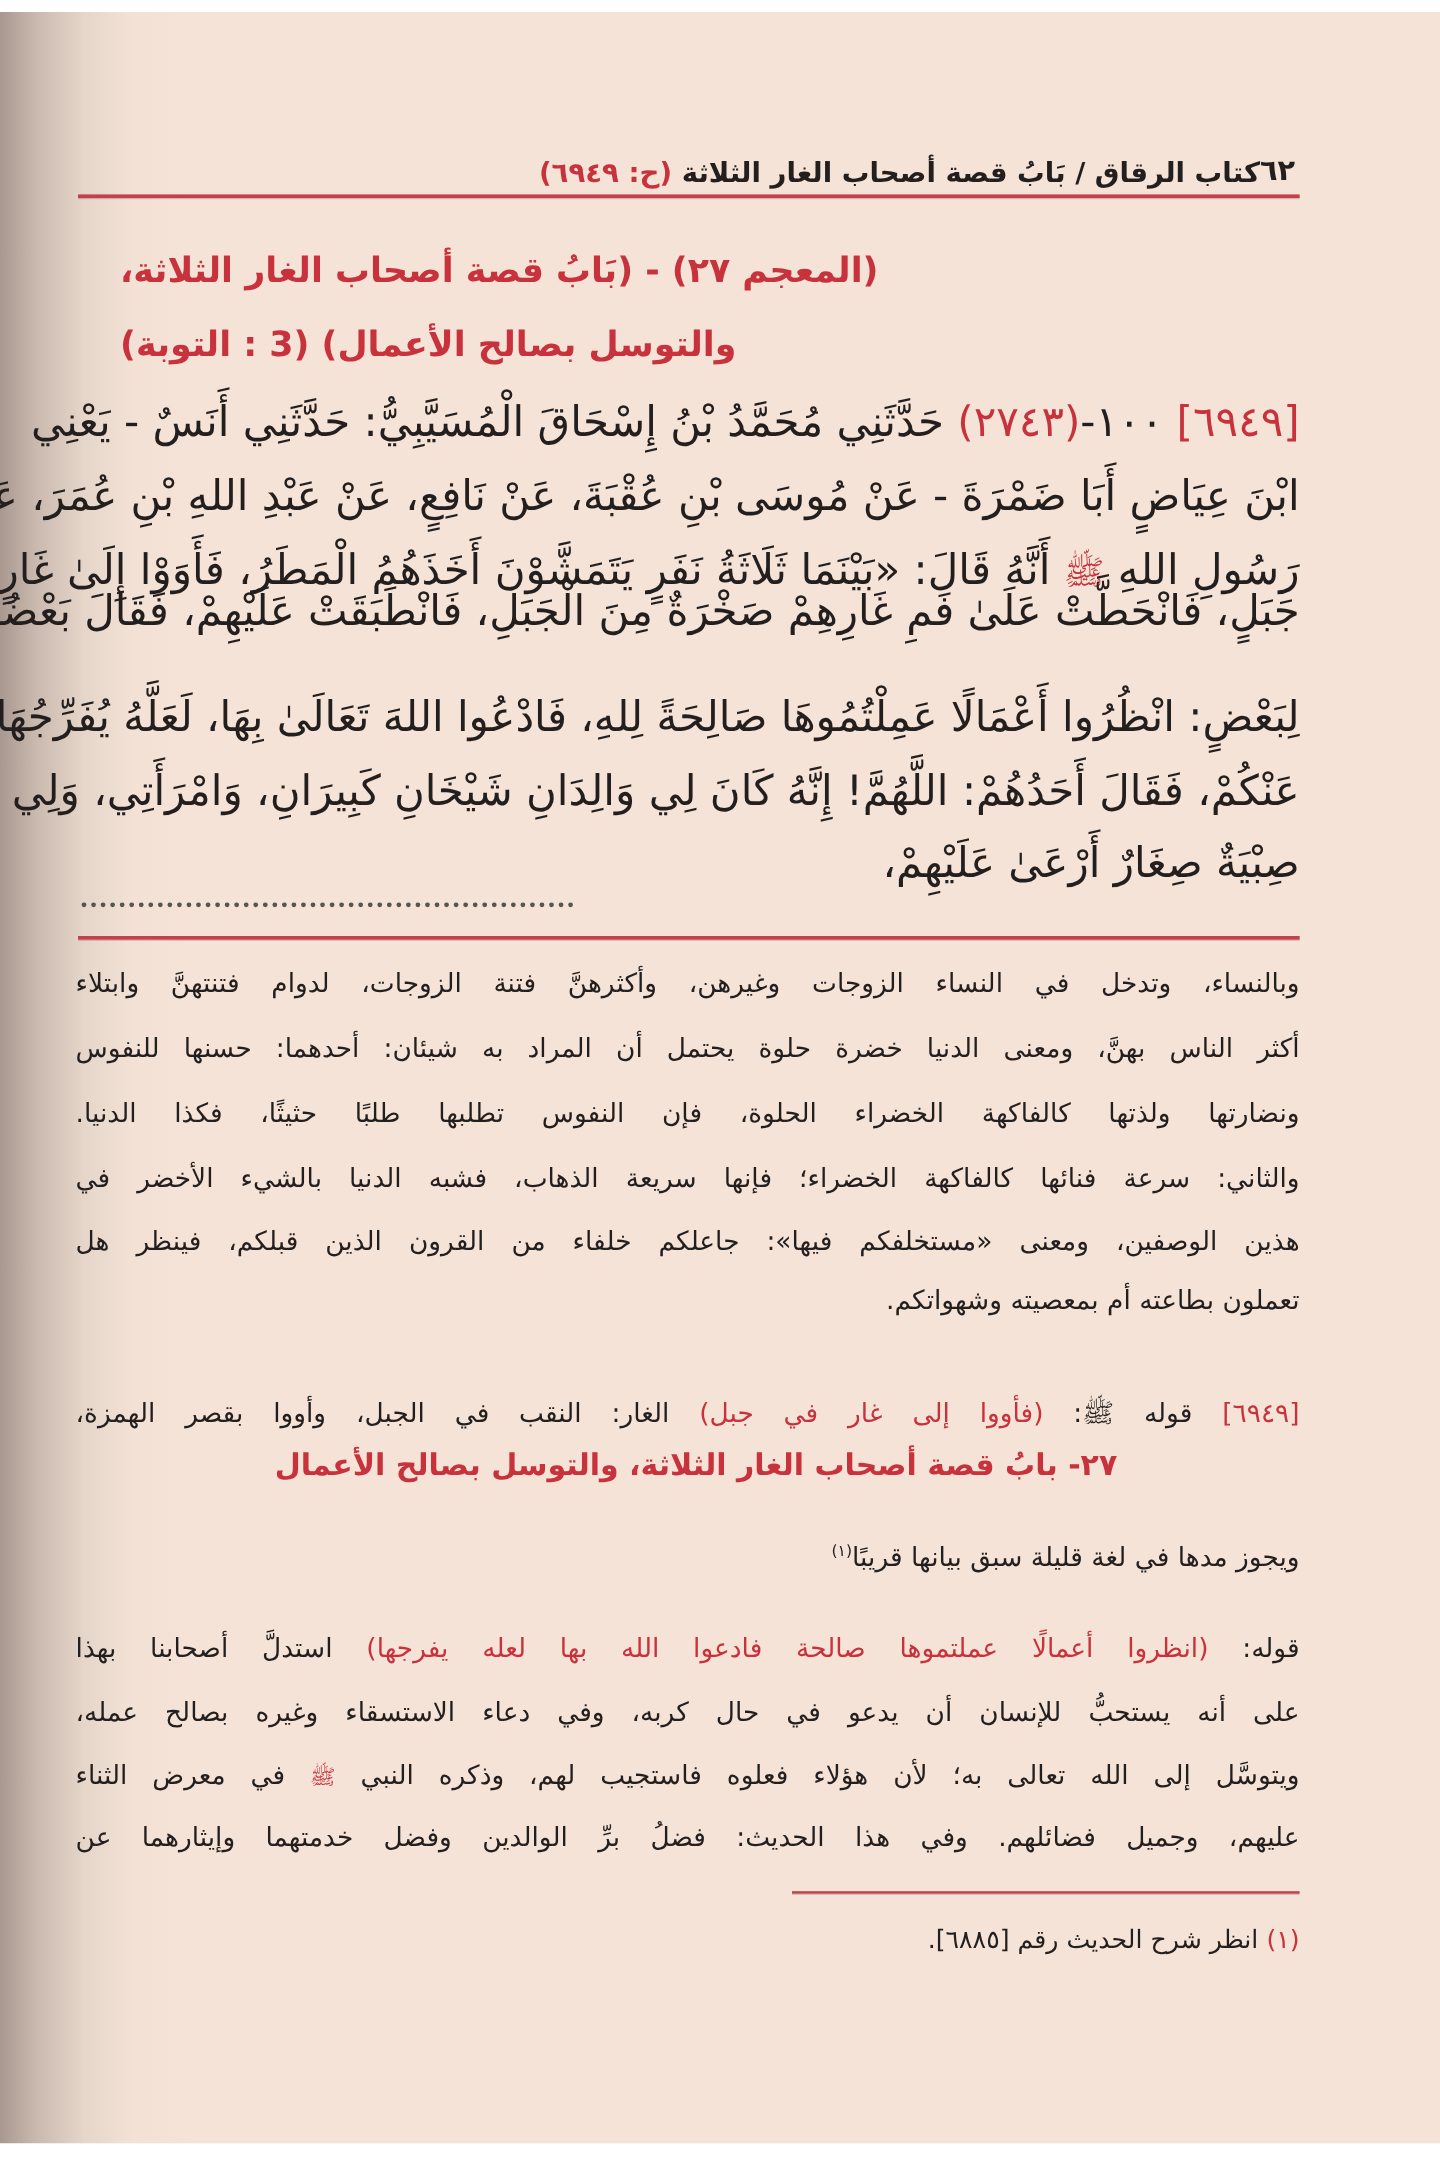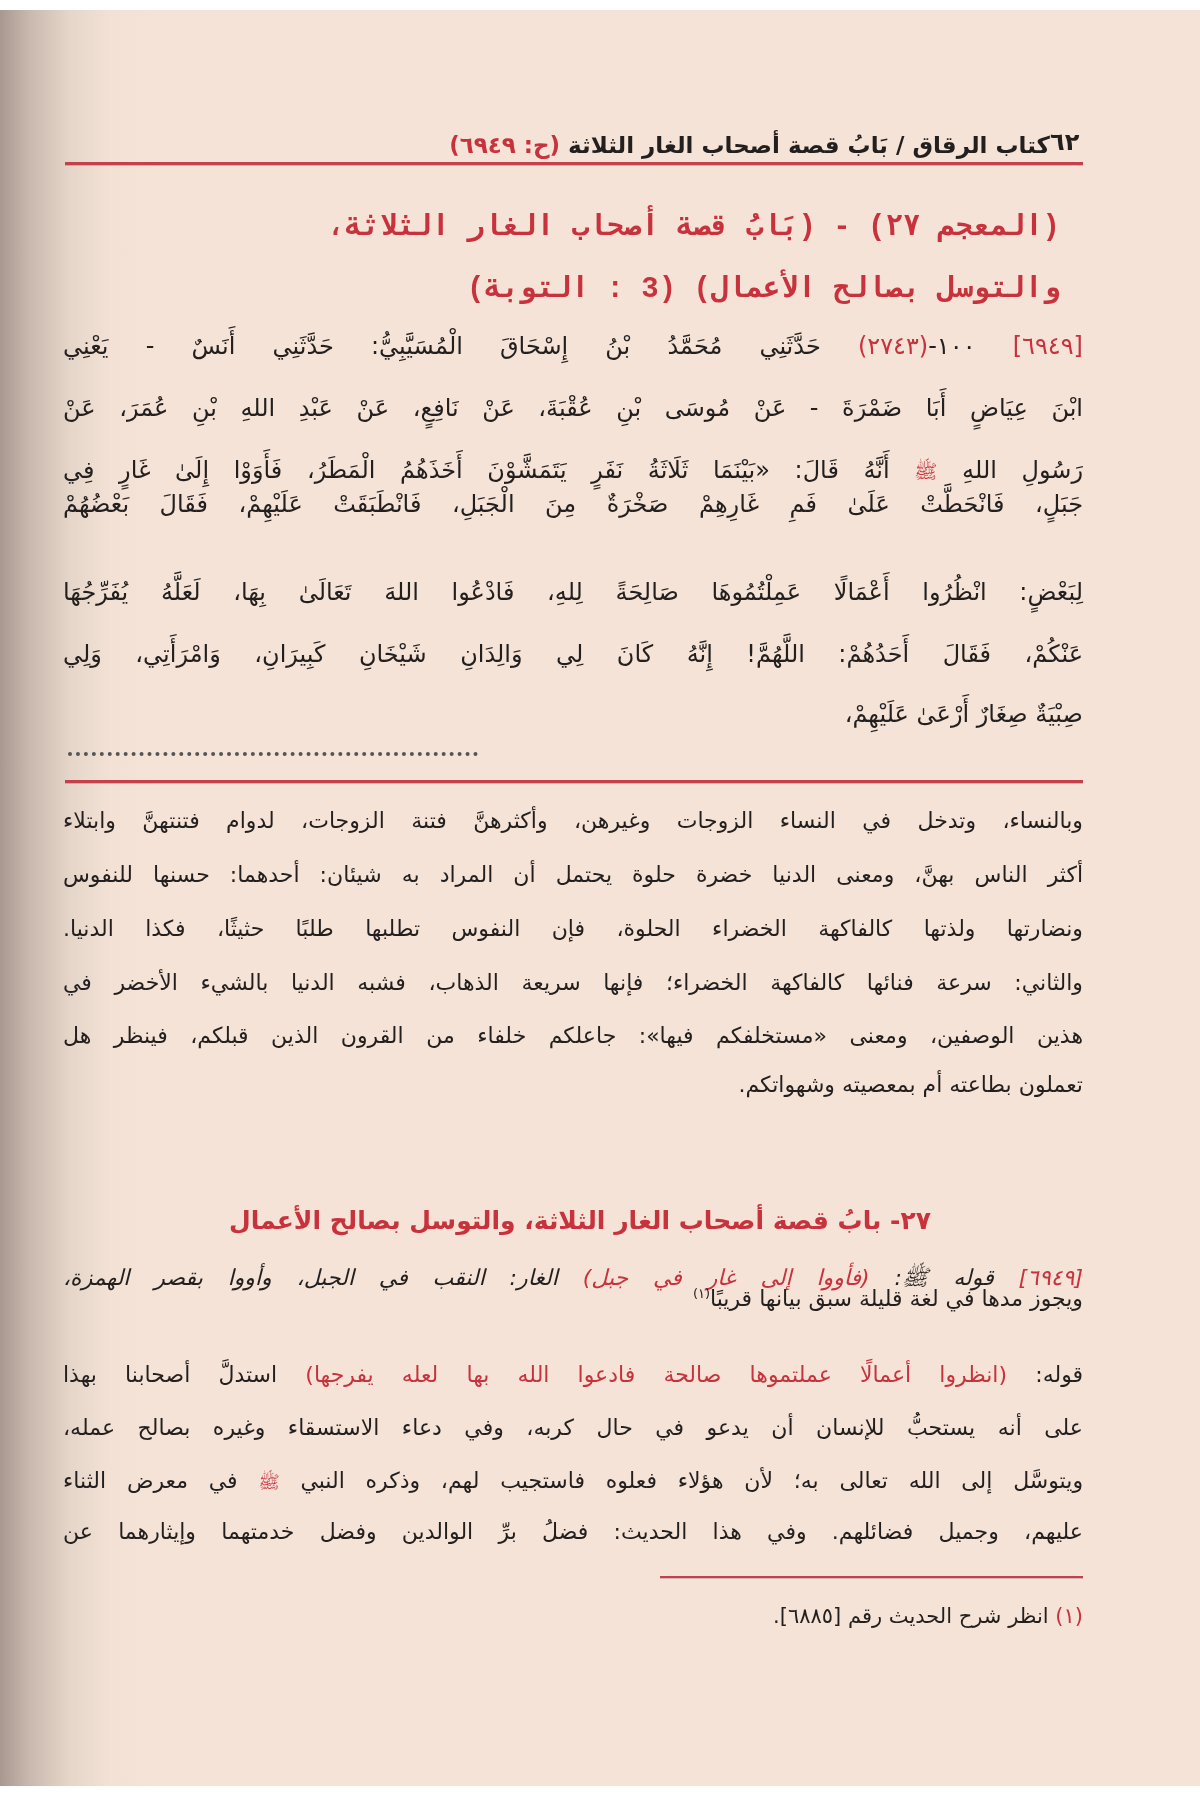"(المعجم ٢٧) - (بَابُ قصة" .heading { font-family: Liberation Mono, monospace -> none; text-align: right -> left }
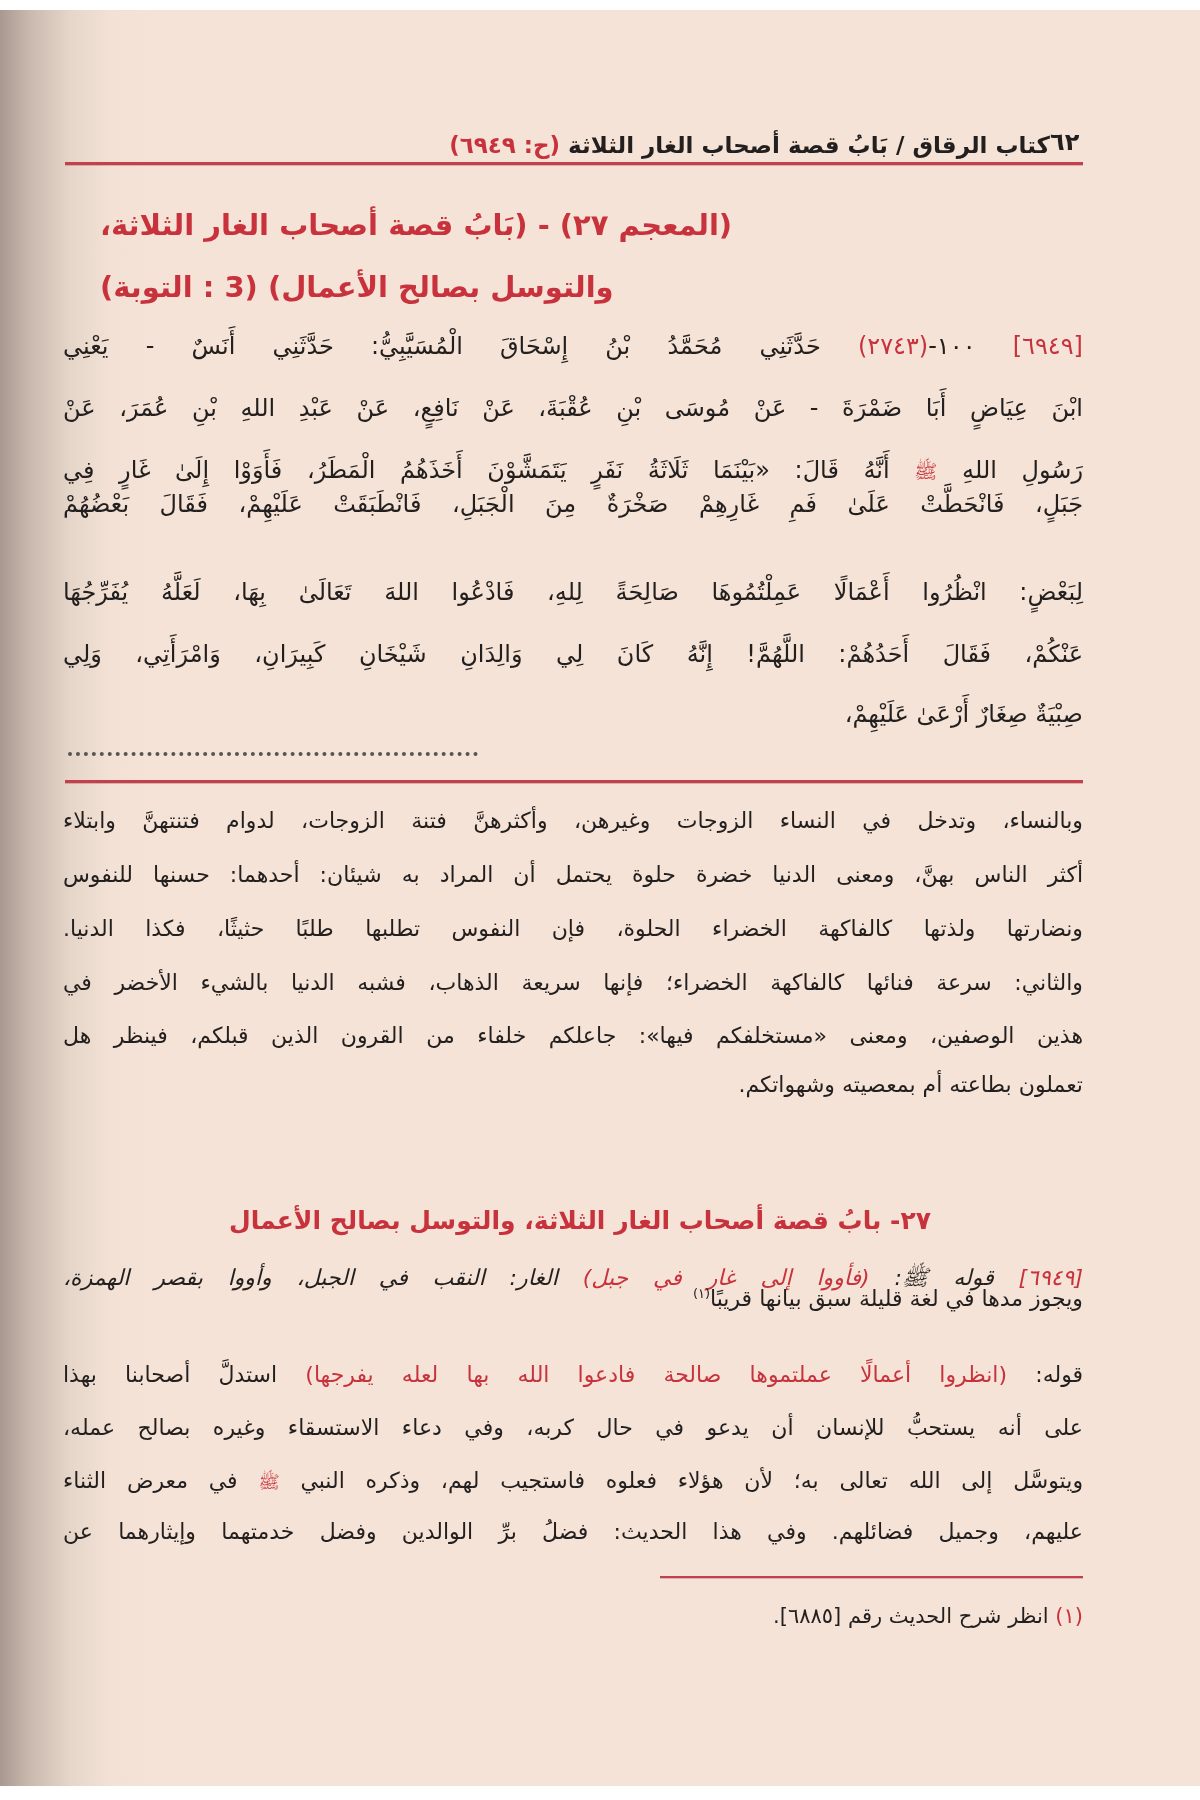"[٦٩٤٩] ١٠٠-(٢٧٤٣) حَدَّثَنِي مُحَمَّدُ" .main { font-size: 24px -> 35px }
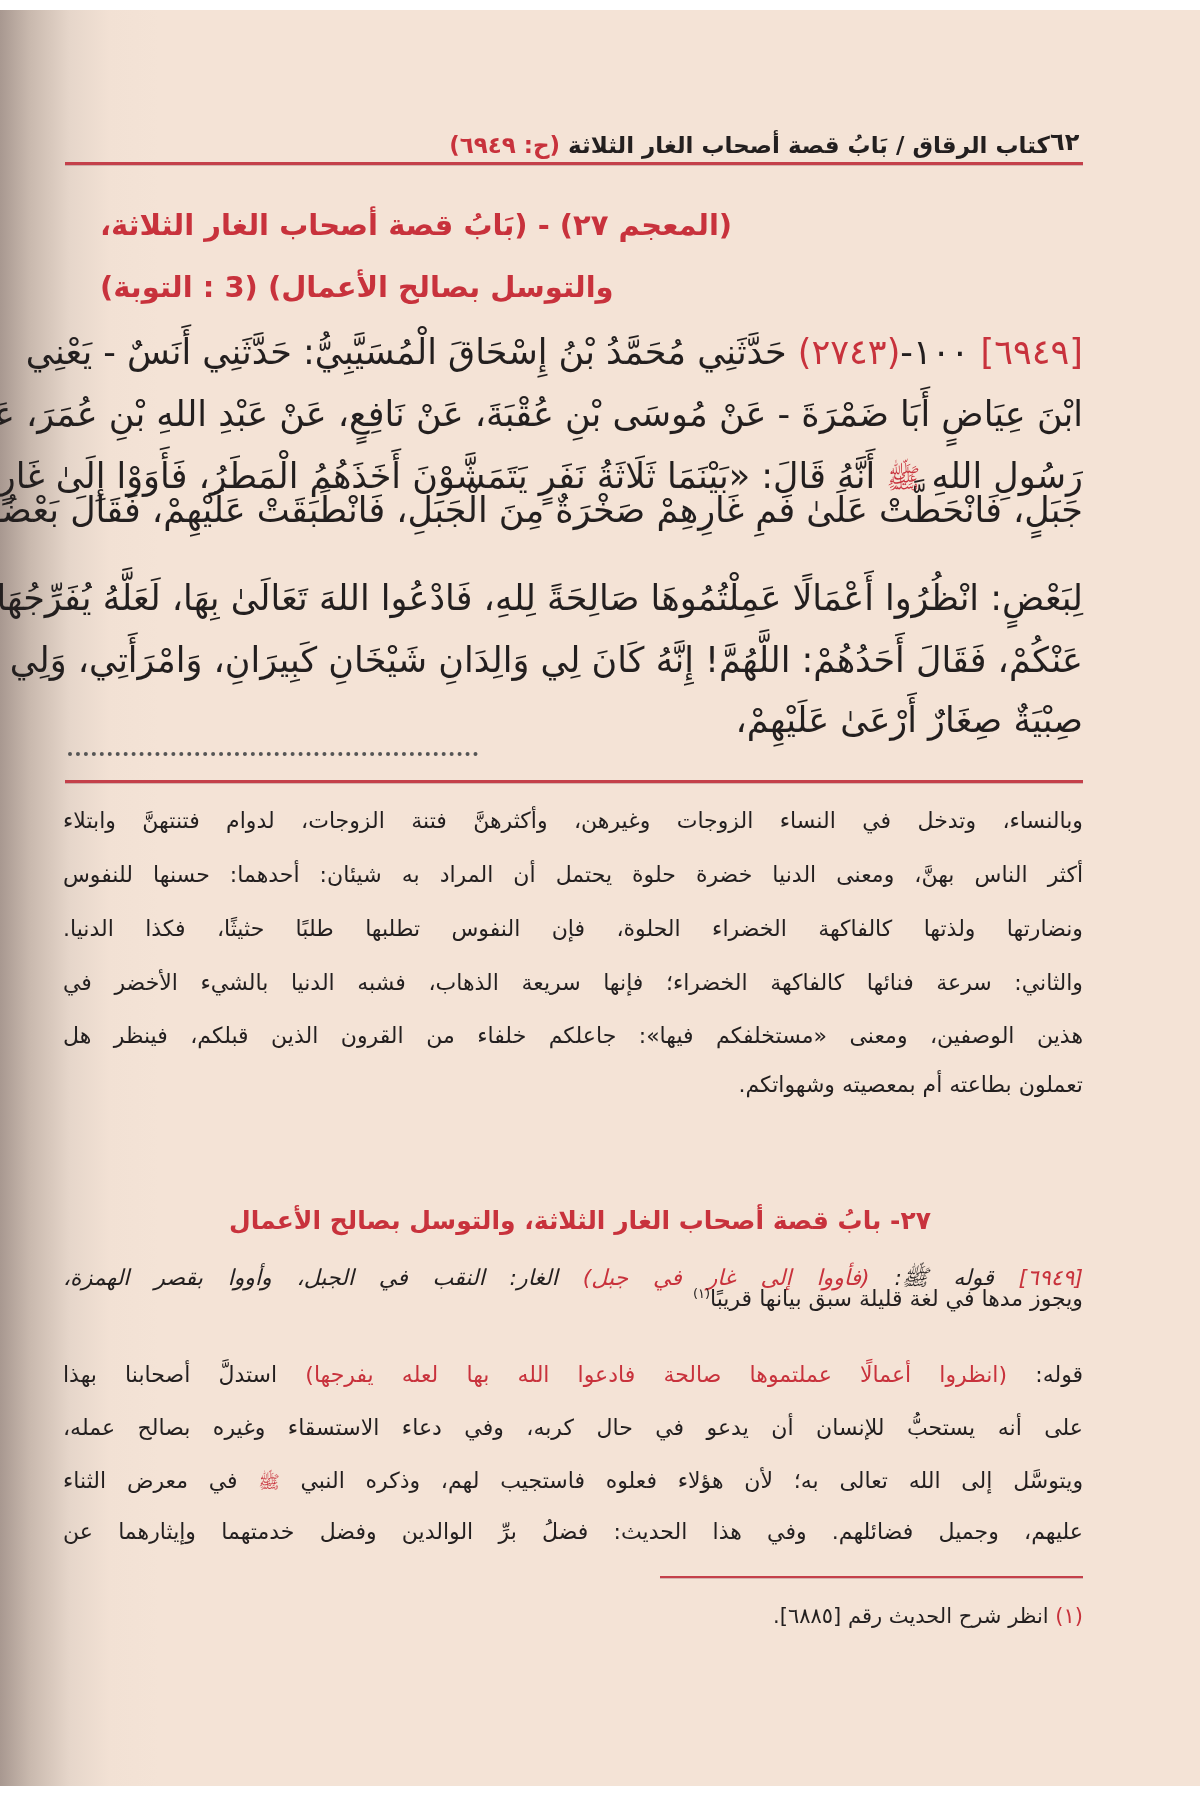"[٦٩٤٩] قوله ﷺ: (فأووا إلى" div.line { font-style: italic -> none; top: 1254px -> 1154px }
